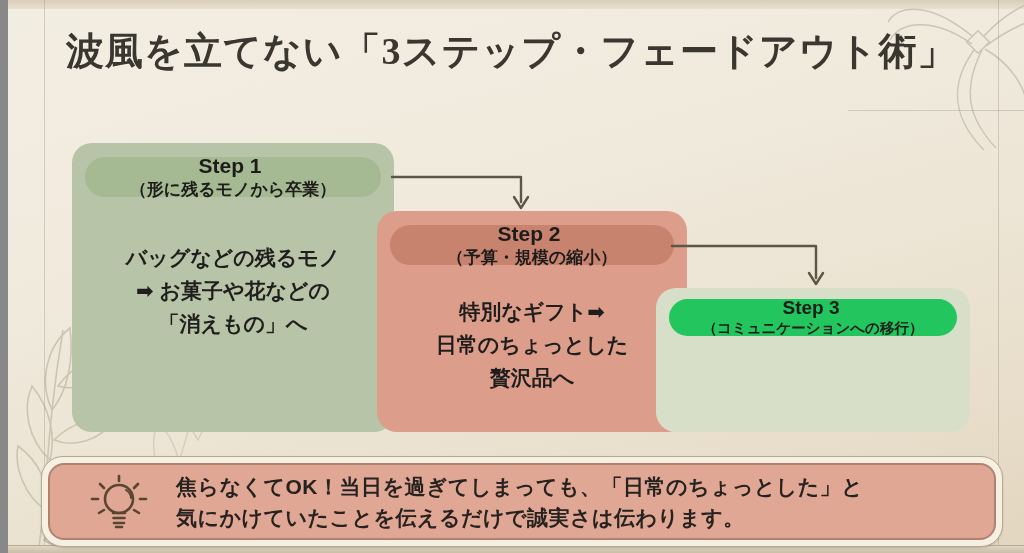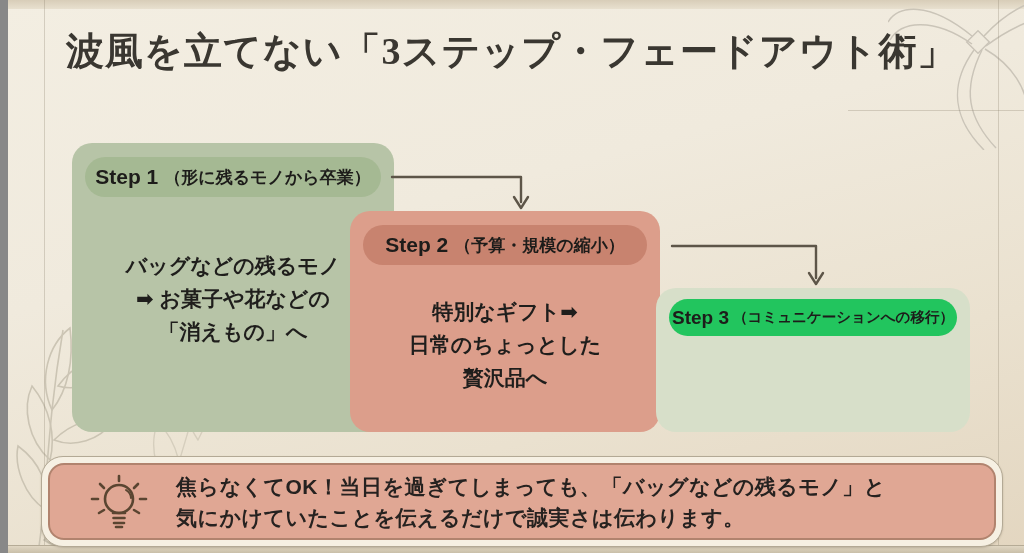"Step 1" .step-header { flex-direction: none -> column }
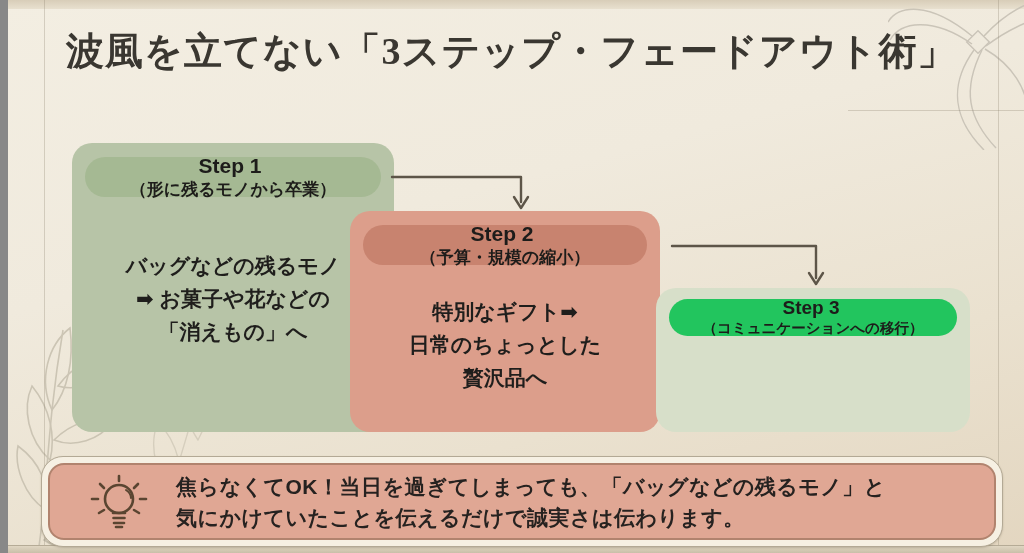"Step 2" .step2 { left: 342px -> 369px }
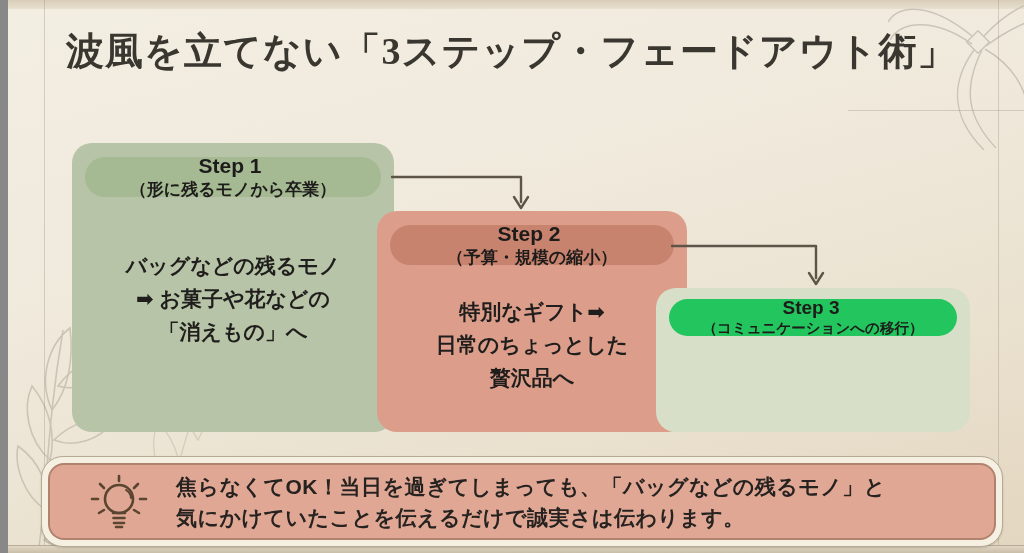"バッグなどの残るモノ" .step1 .step-body { top: 106px -> 98px }
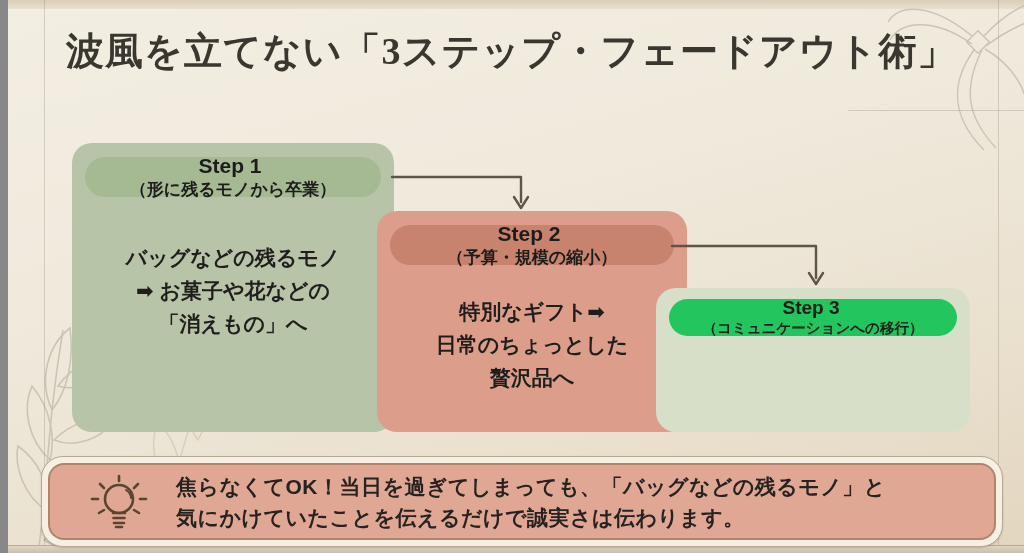"焦らなくてOK！当日を過ぎてしまっても、「バッグなどの残るモノ」と" div.note-text { text: バッグなどの残るモノ -> 日常のちょっとした }
